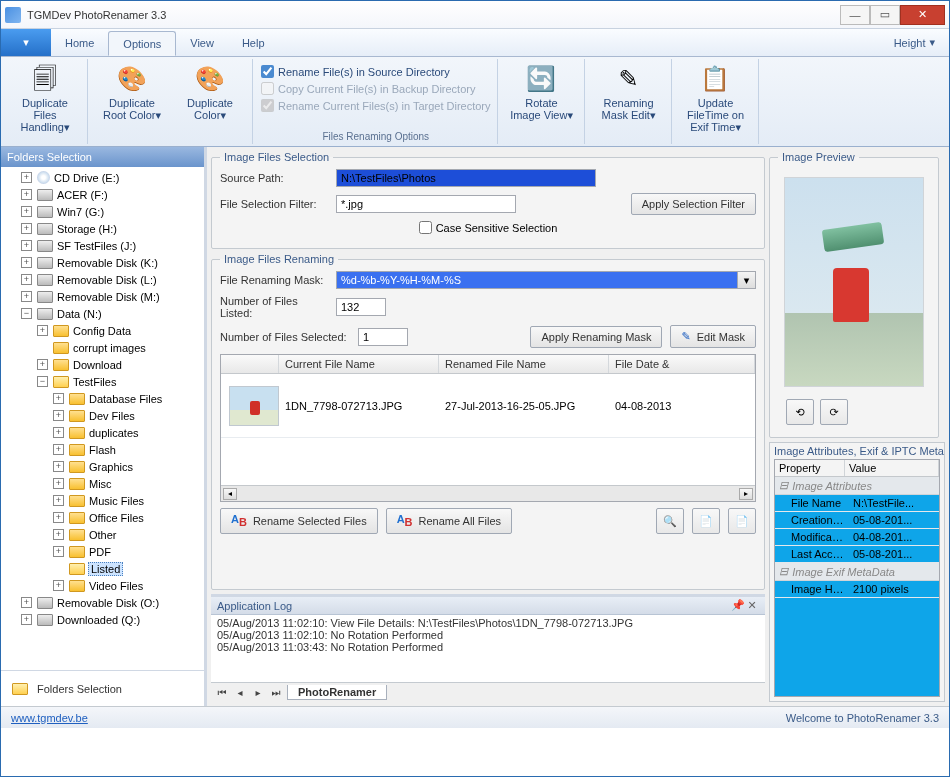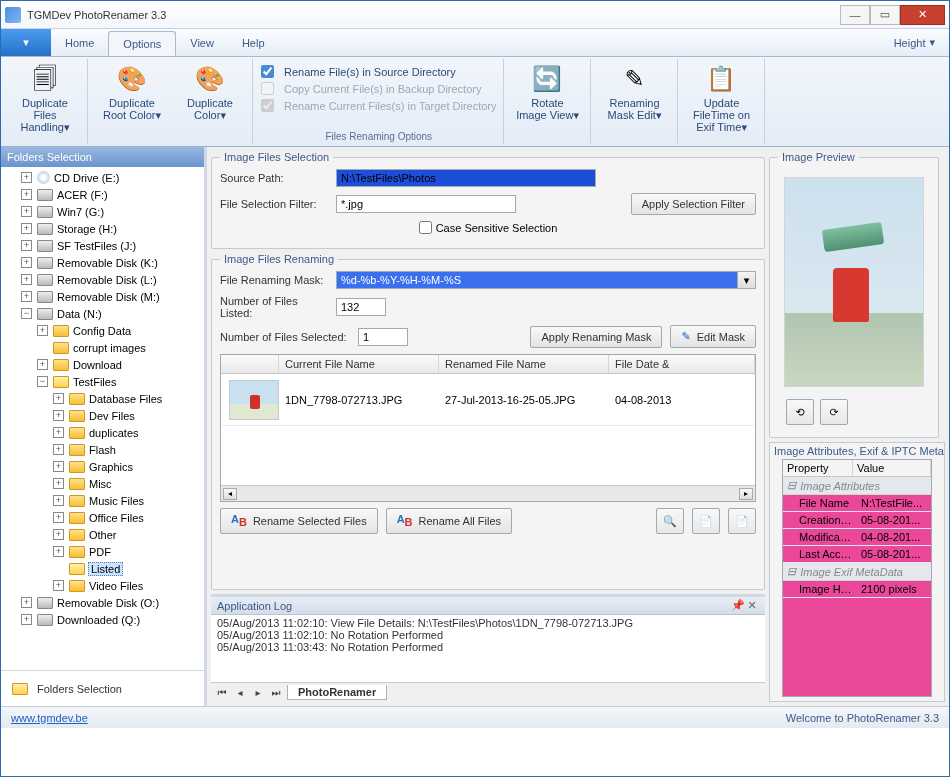"Rename File(s) in Source Directory" .rcheck { gap: 10px -> 4px }
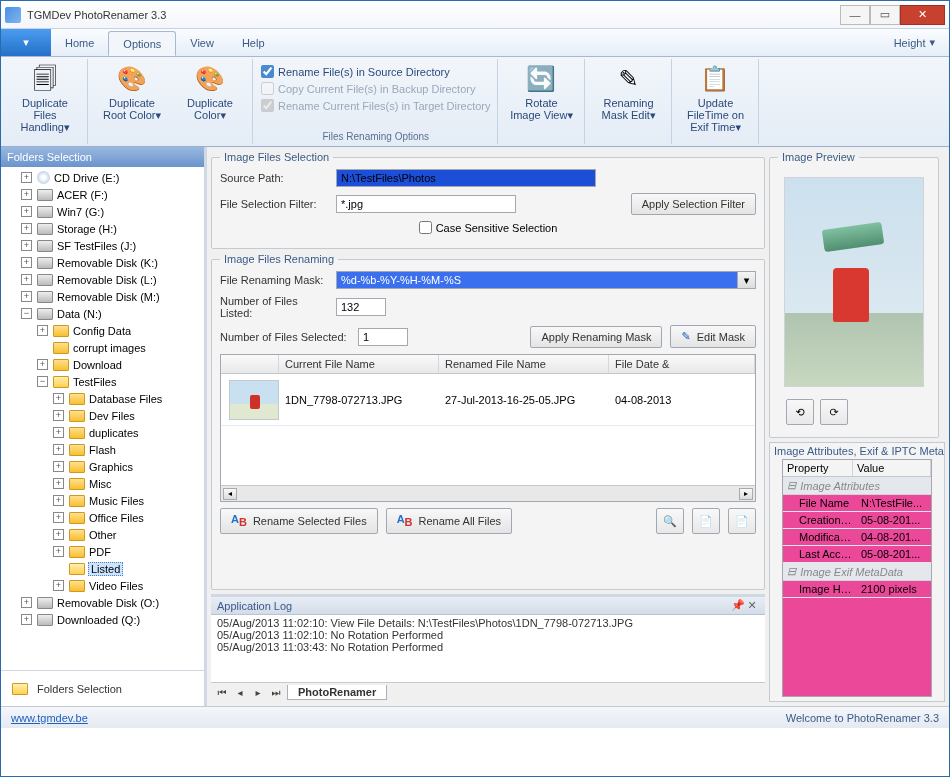"1DN_7798-072713.JPG" .flrow { height: 52px -> 64px }
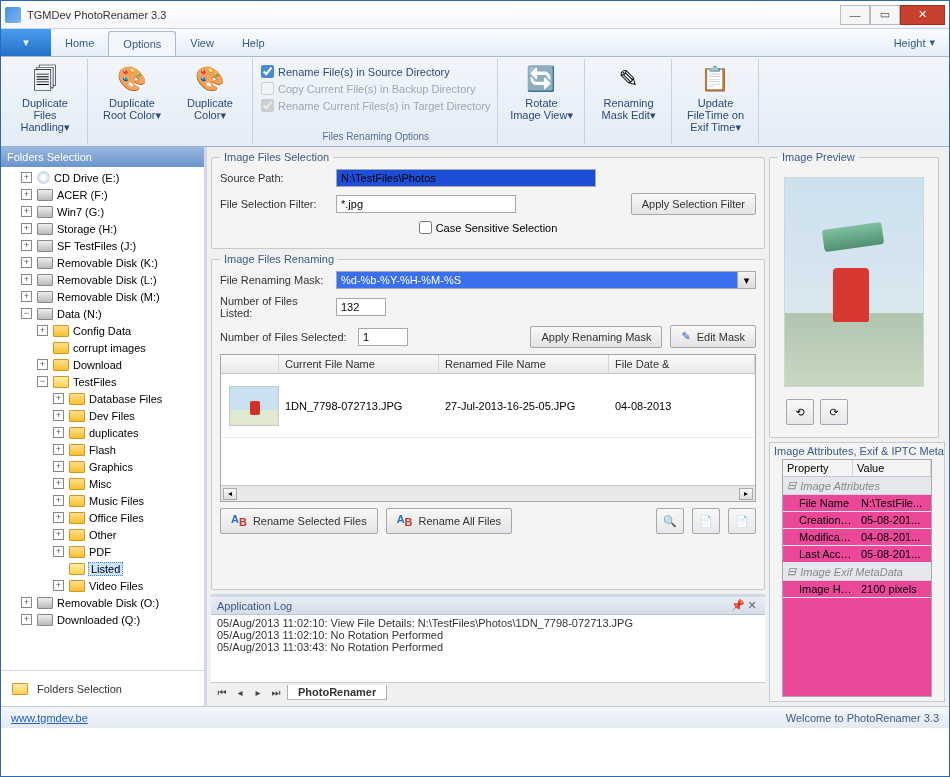"Property" .attrs-grid { background: #ec4899 -> #0ea5e9; margin: 0 12px 4px -> 0 4px 4px }
